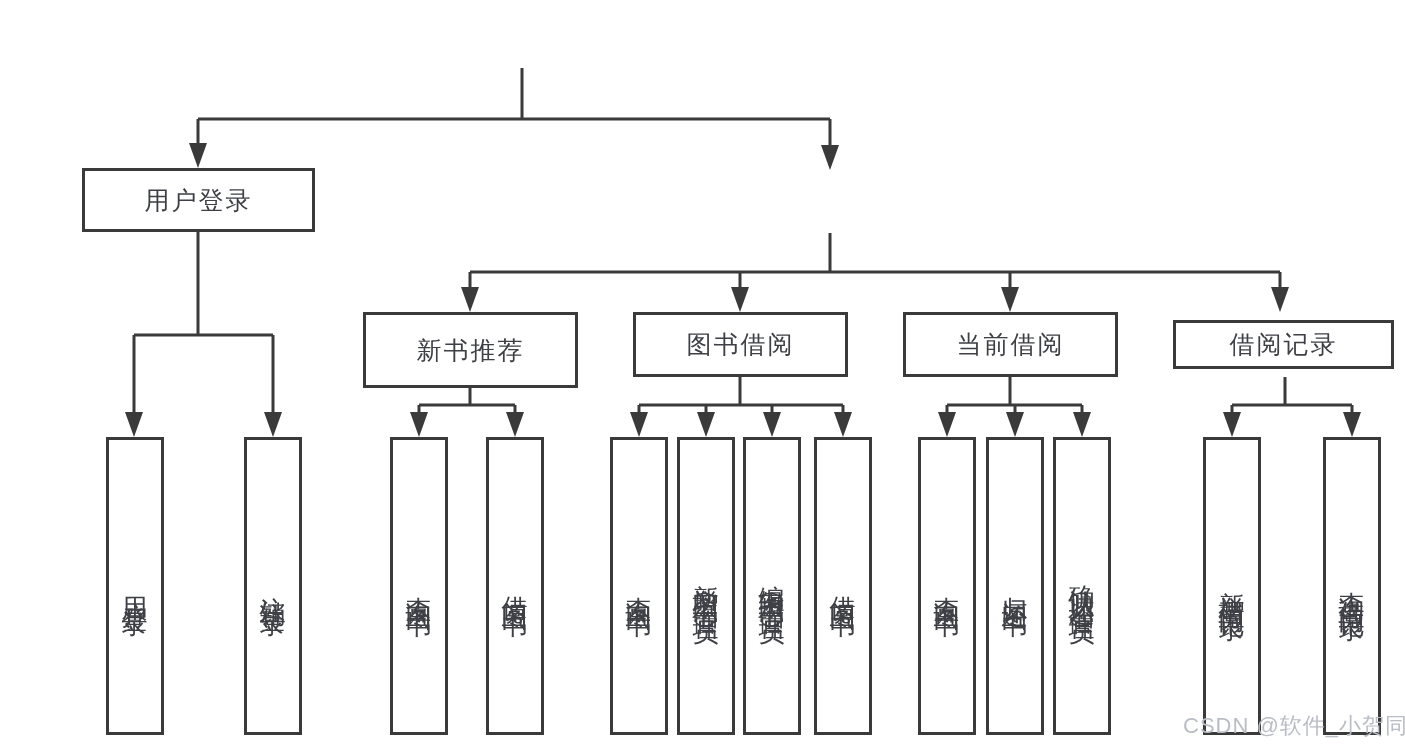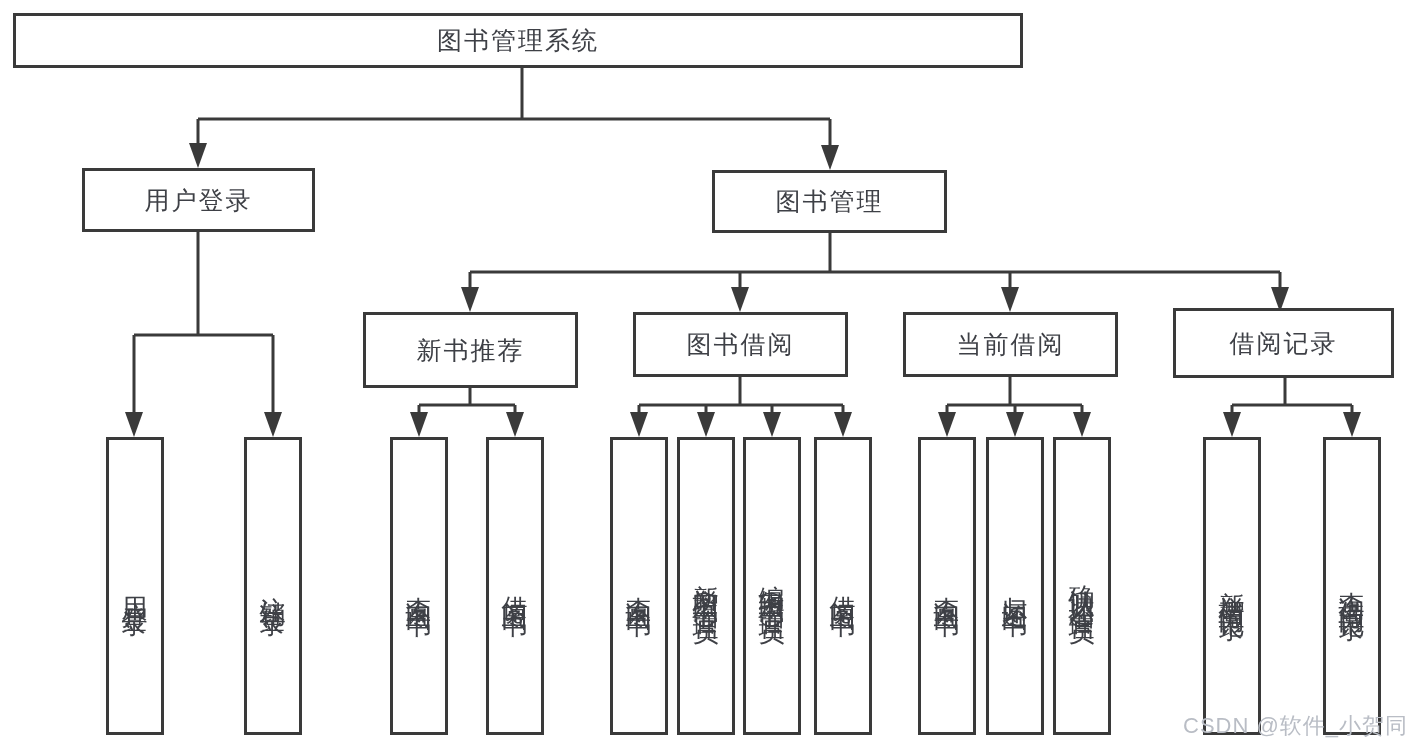"图书管理系统" div.box { html: <div> <span>图书管理系统</span> </div> -> none }
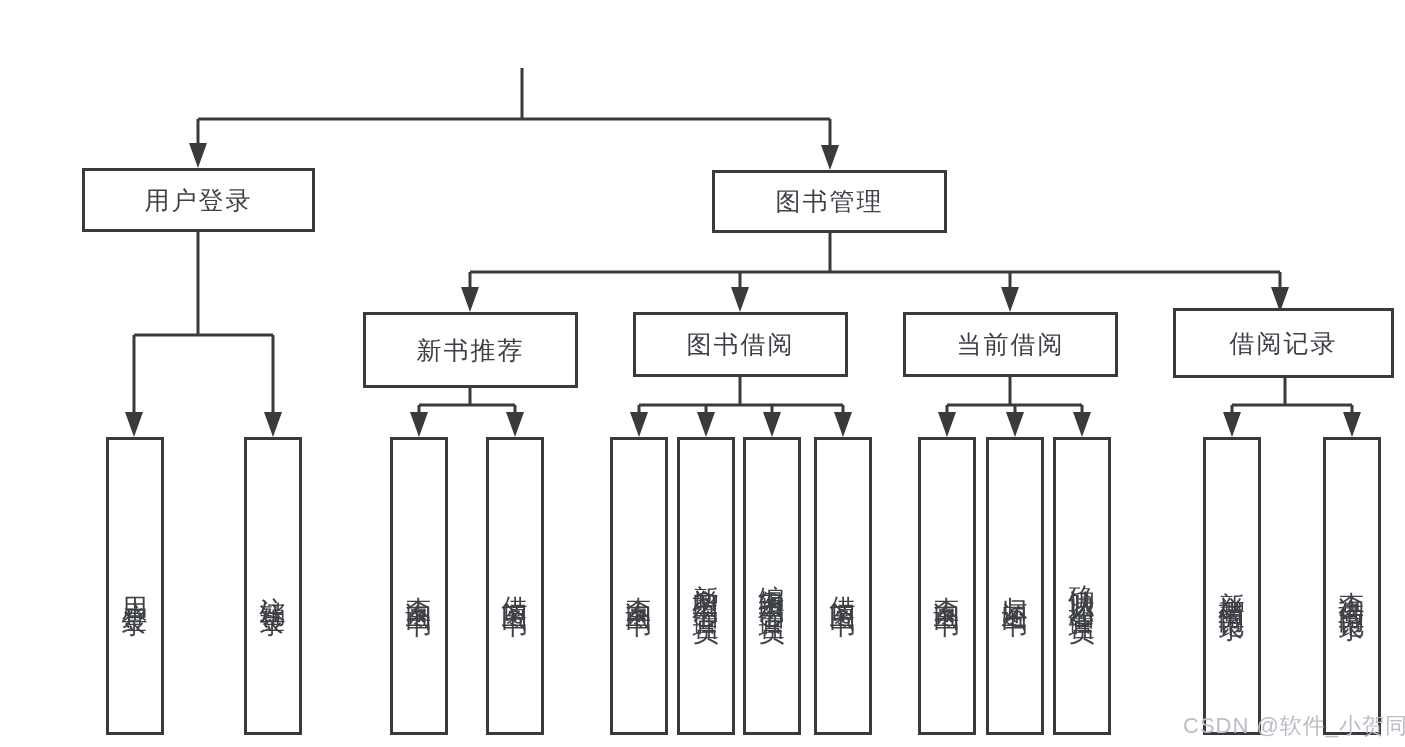"图书管理" div.box { html: <div> <span>图书管理</span> </div> -> none }
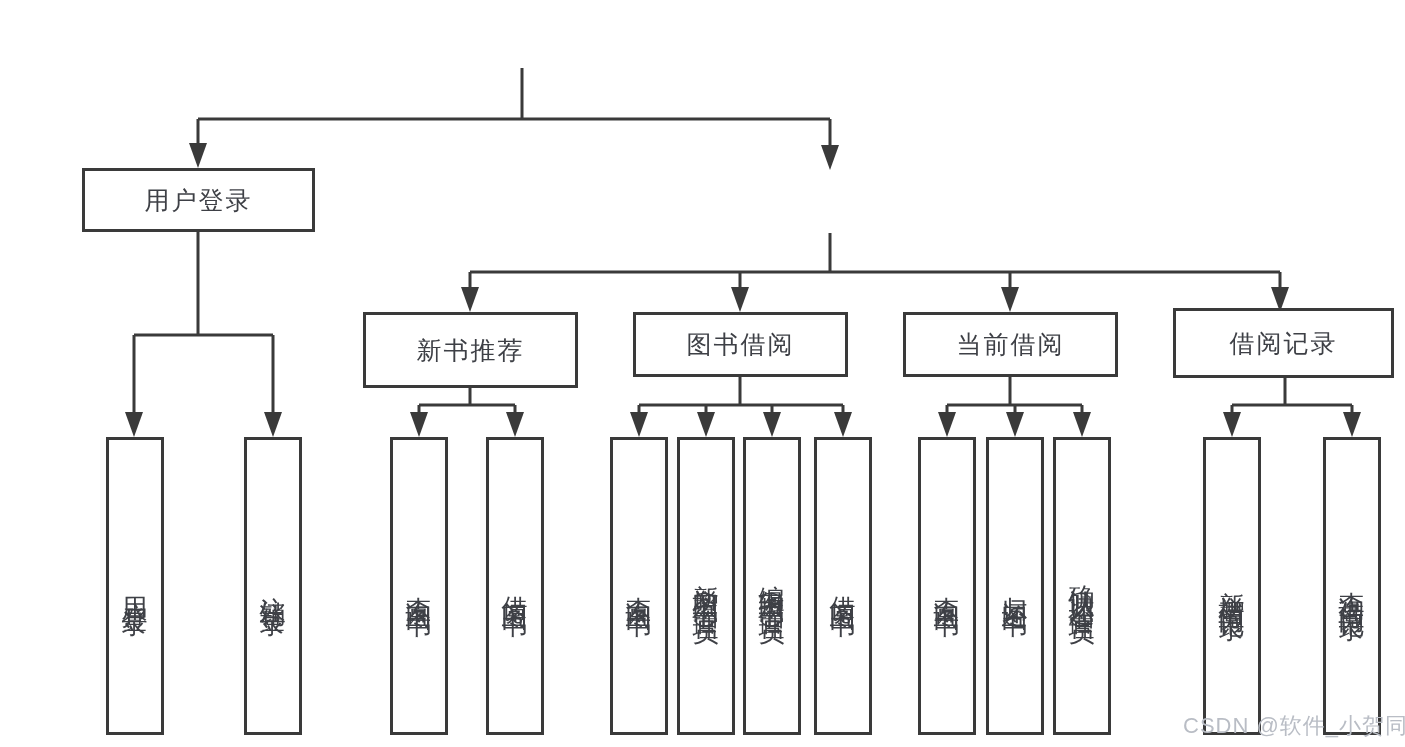"借阅记录" div.box { height: 70px -> 49px; top: 308px -> 320px }
